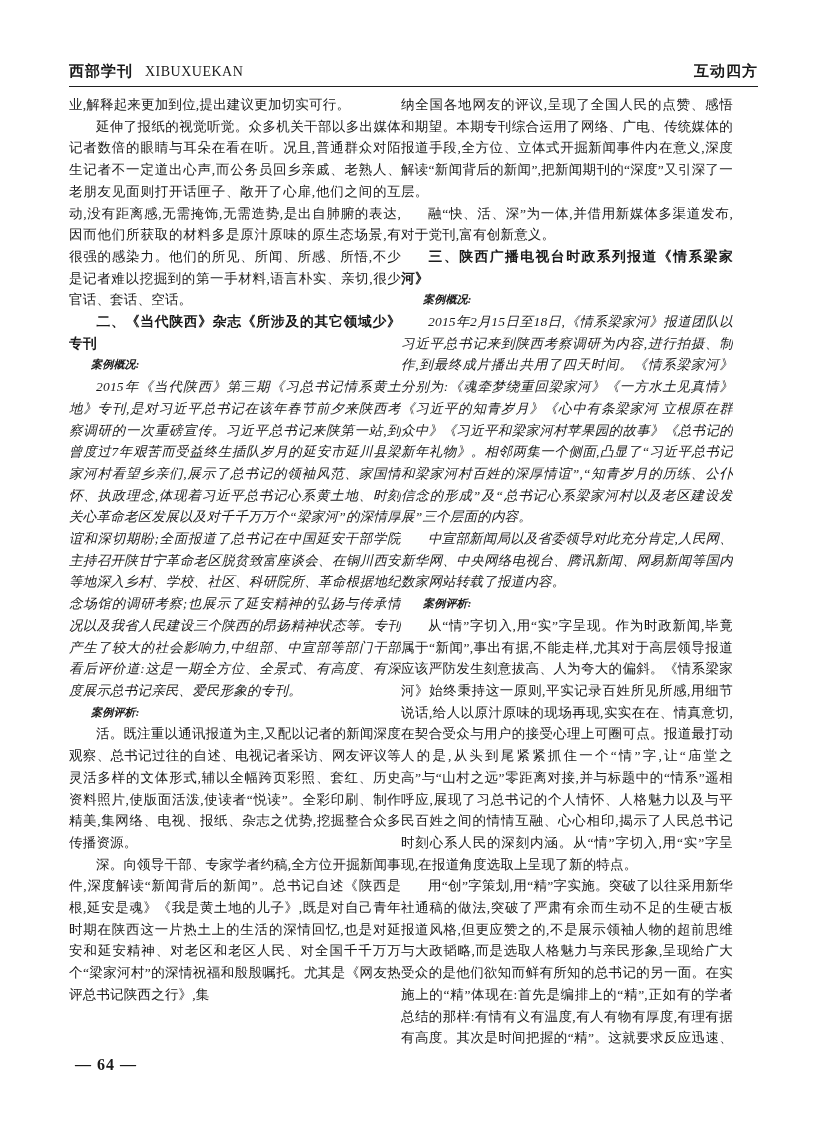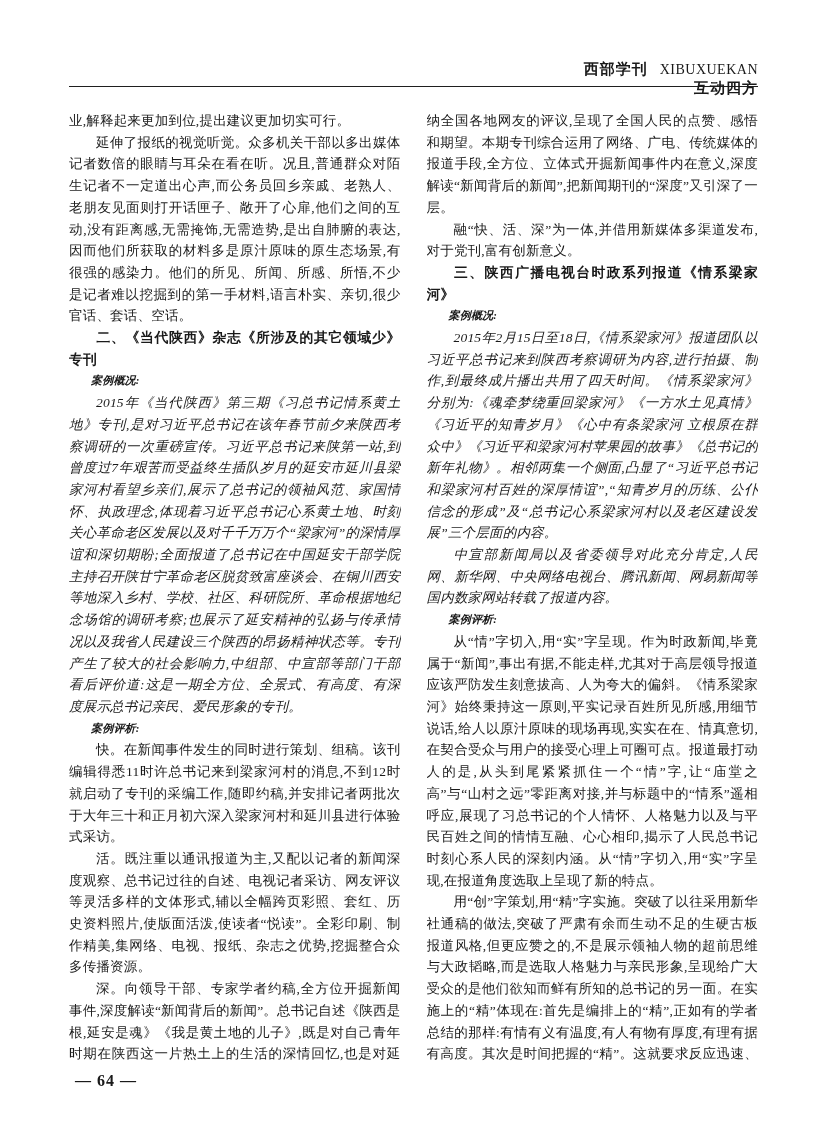"西部学刊 XIBUXUEKAN" .page-header { flex-direction: column -> none }
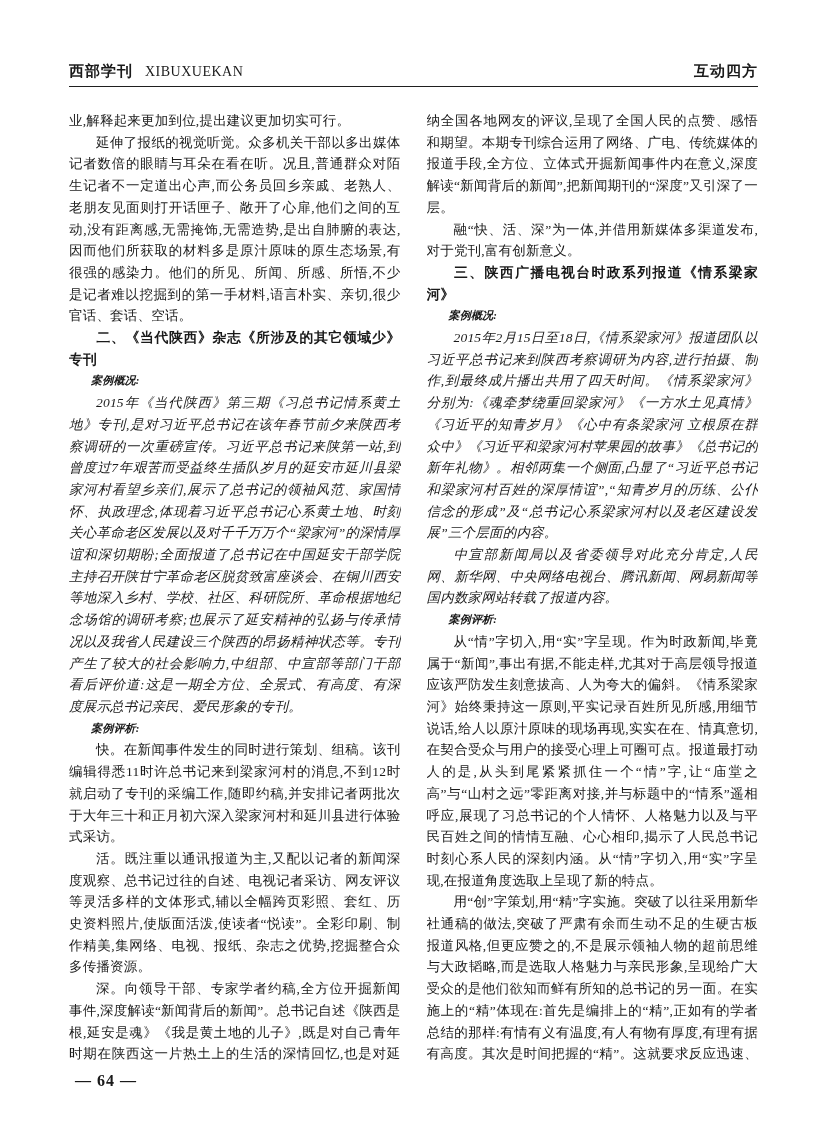"业,解释起来更加到位,提出建议更加切实可行。" .columns { gap: 26px -> none; margin-top: 23px -> 7px }
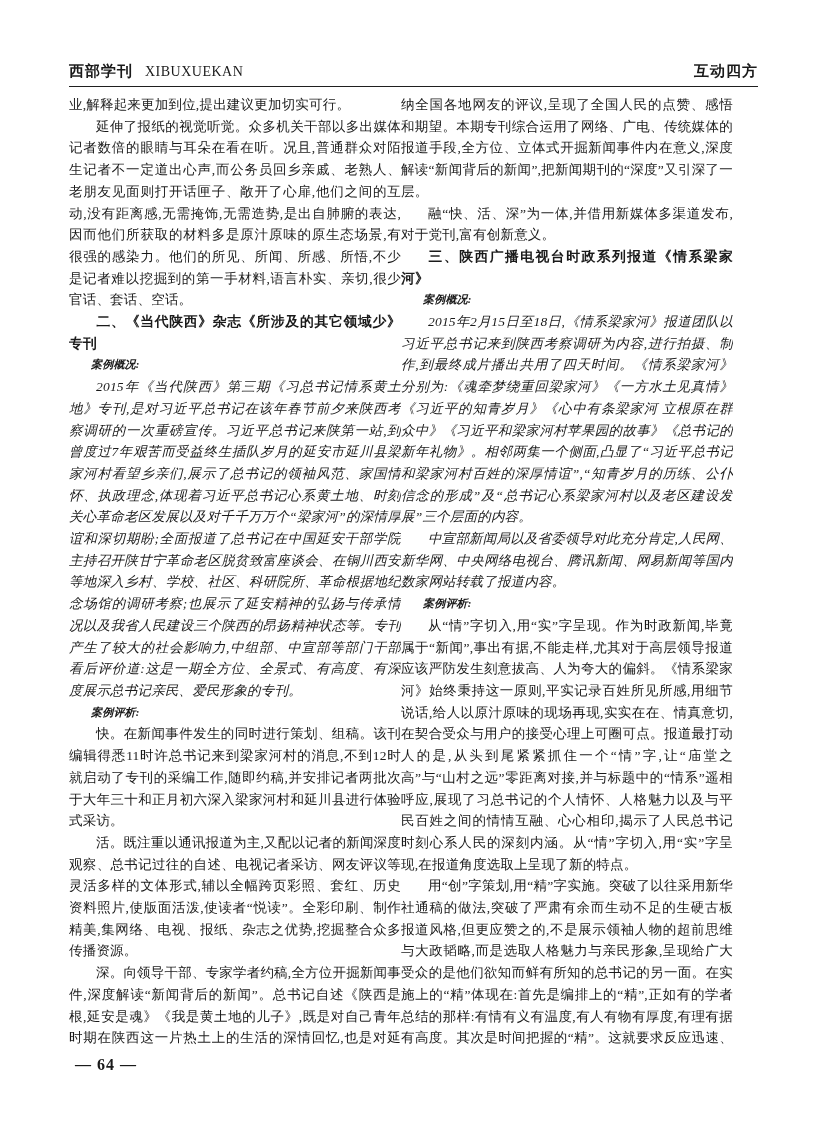"快。在新闻事件发生的同时进行策划、组稿。该刊编辑得悉11时许总书记来到梁家河村的" p.para { html: <p>快。在新闻事件发生的同时进行策划、组稿。该刊编辑得悉11时许总书记来到梁家河村的消息,不到12时就启动了专刊的采编工作,随即约稿,并安排记者两批次于大年三十和正月初六深入梁家河村和延川县进行体验式采访。</p> -> none }
